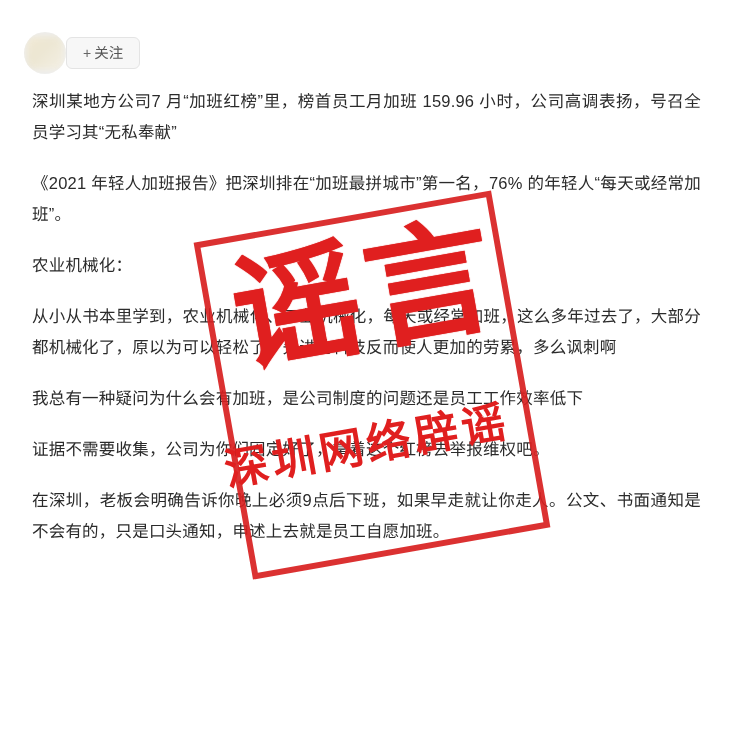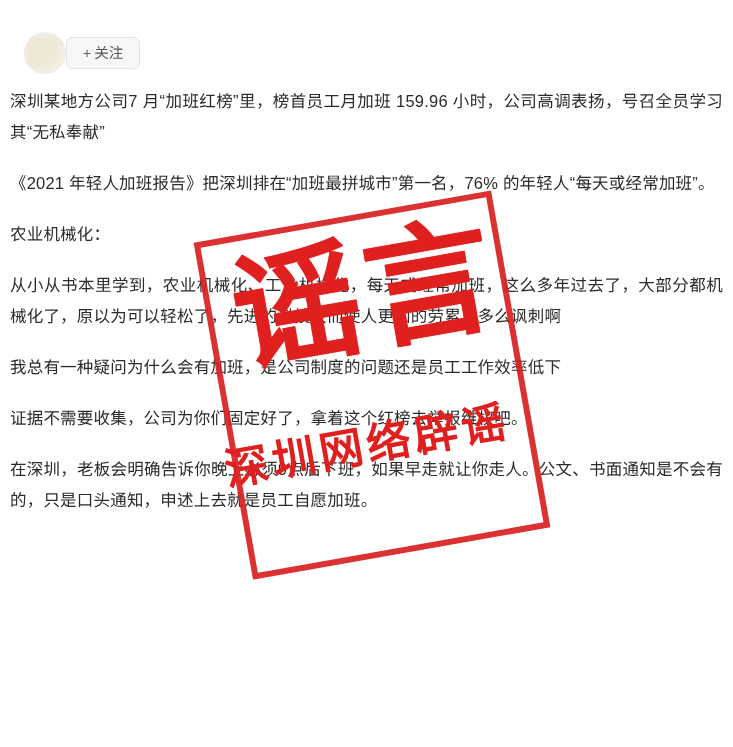"深圳某地方公司7 月“加班红榜”里，榜首员工月加班 159.96" .post-body { padding: 0 10px -> 0 32px }
